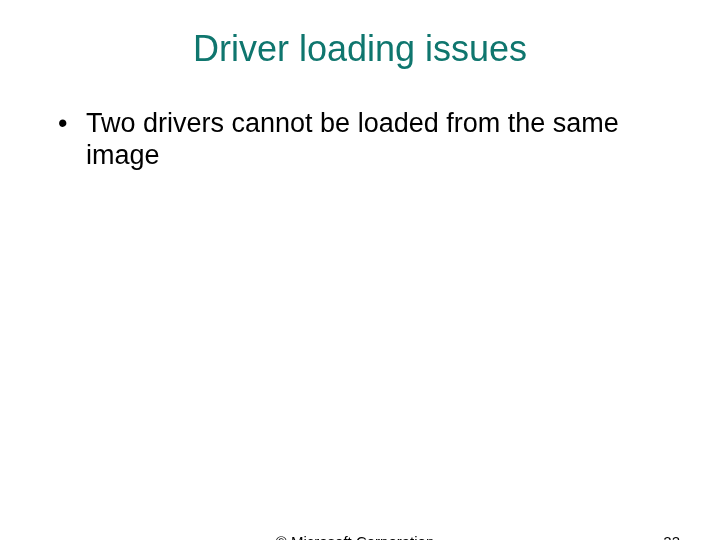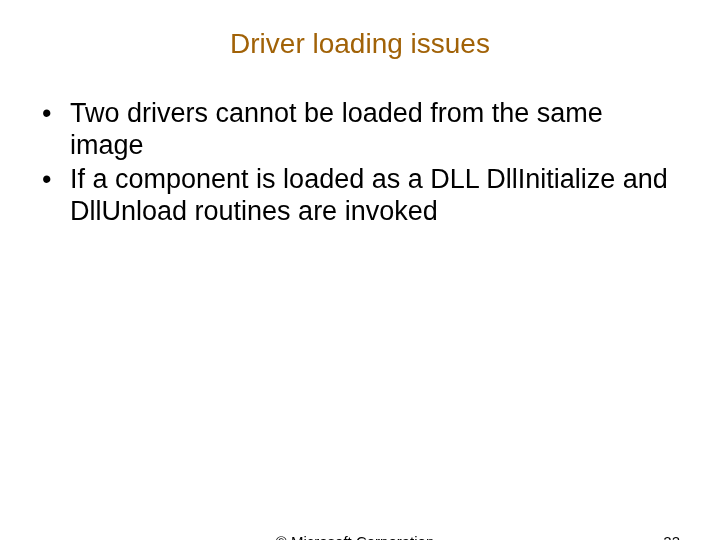"Driver loading issues" .title { color: #a16207 -> #0f766e; font-size: 28px -> 36px }
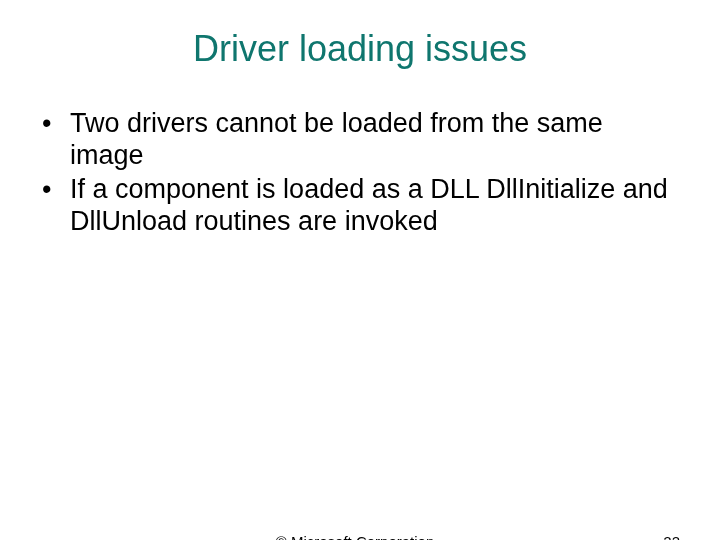"Two drivers cannot be loaded" ul.bullets { margin: 0 -> 16px }
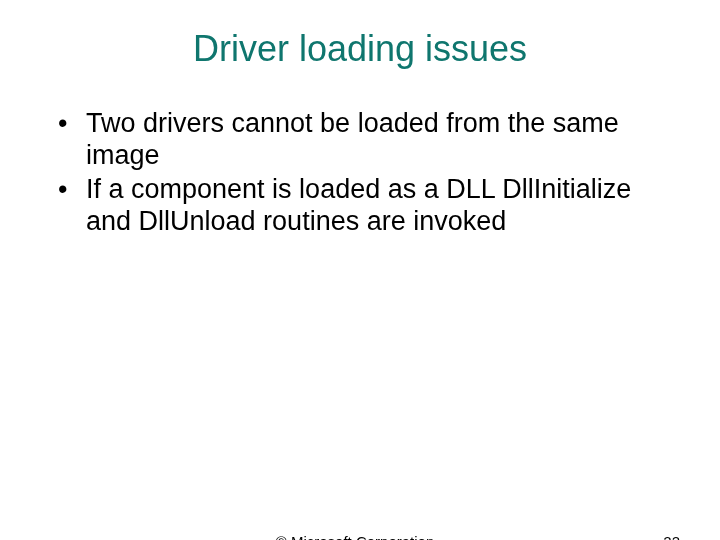"If a component is loaded" li { html: <li>If a component is loaded as a DLL DllInitialize and DllUnload routines are invoked</li> -> none }
